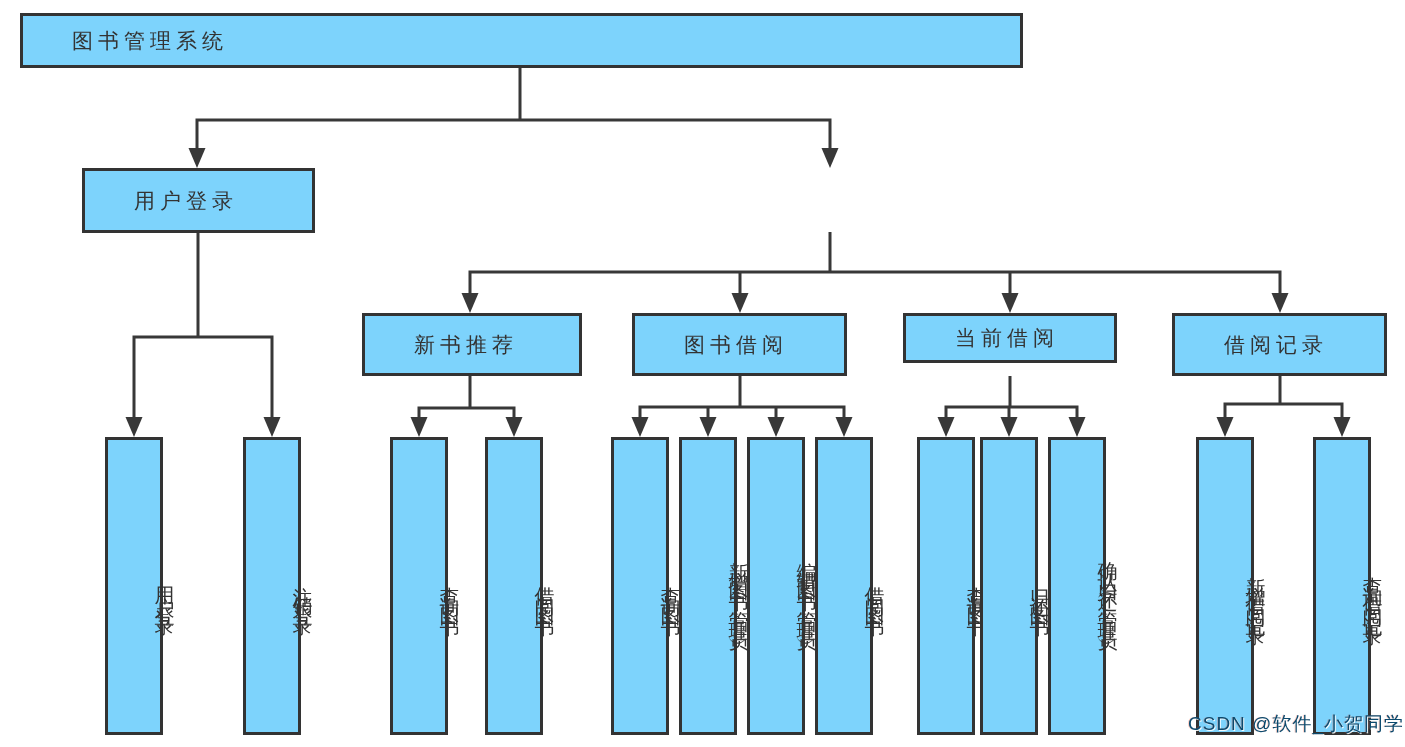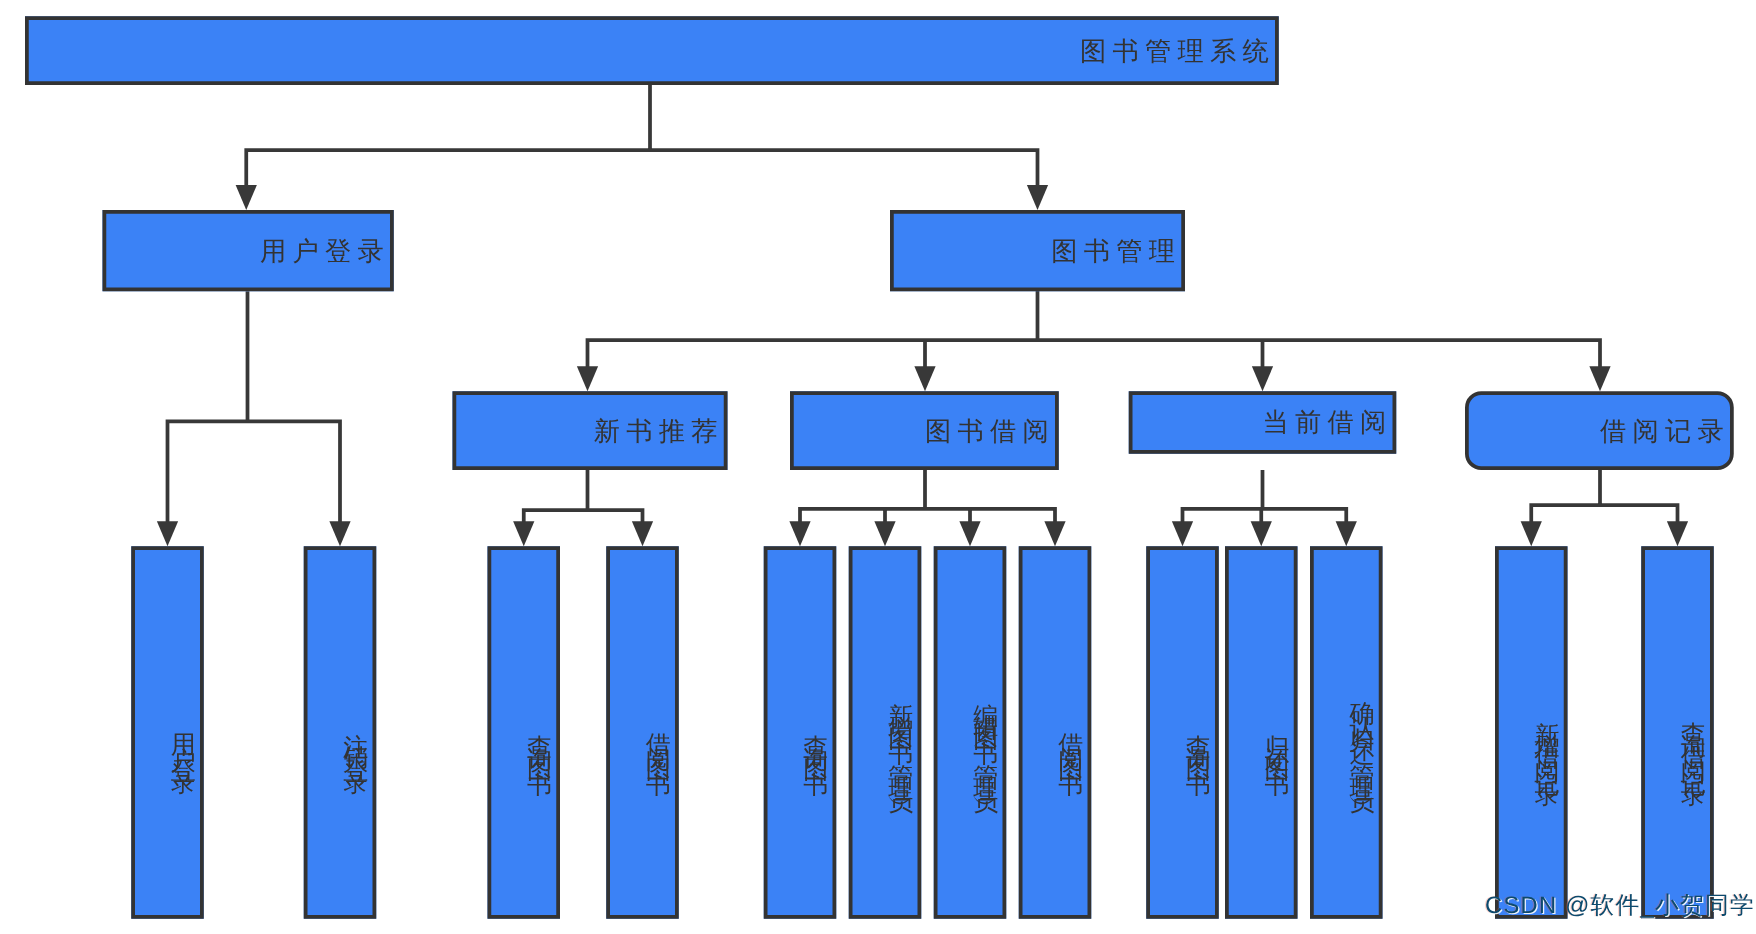"图书管理系统" .box { background: #3b82f6 -> #7dd3fc; justify-content: flex-end -> flex-start; padding-left: none -> 44px }
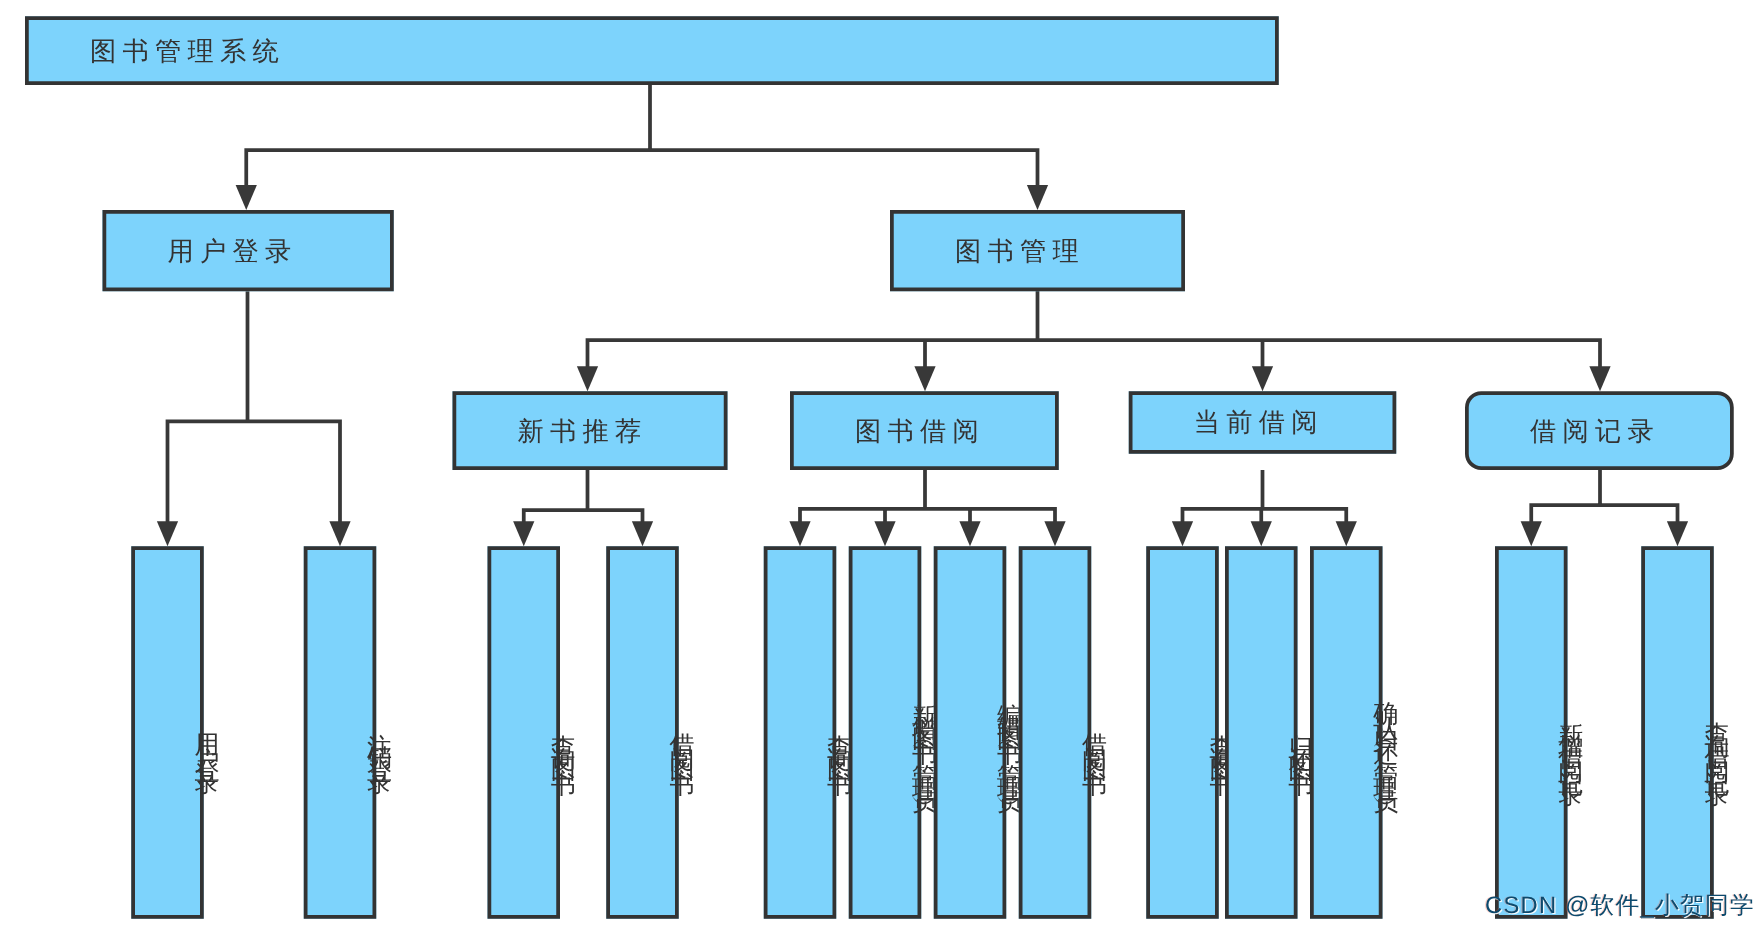"图书管理" div.box { html: <div> <span>图书管理</span> </div> -> none }
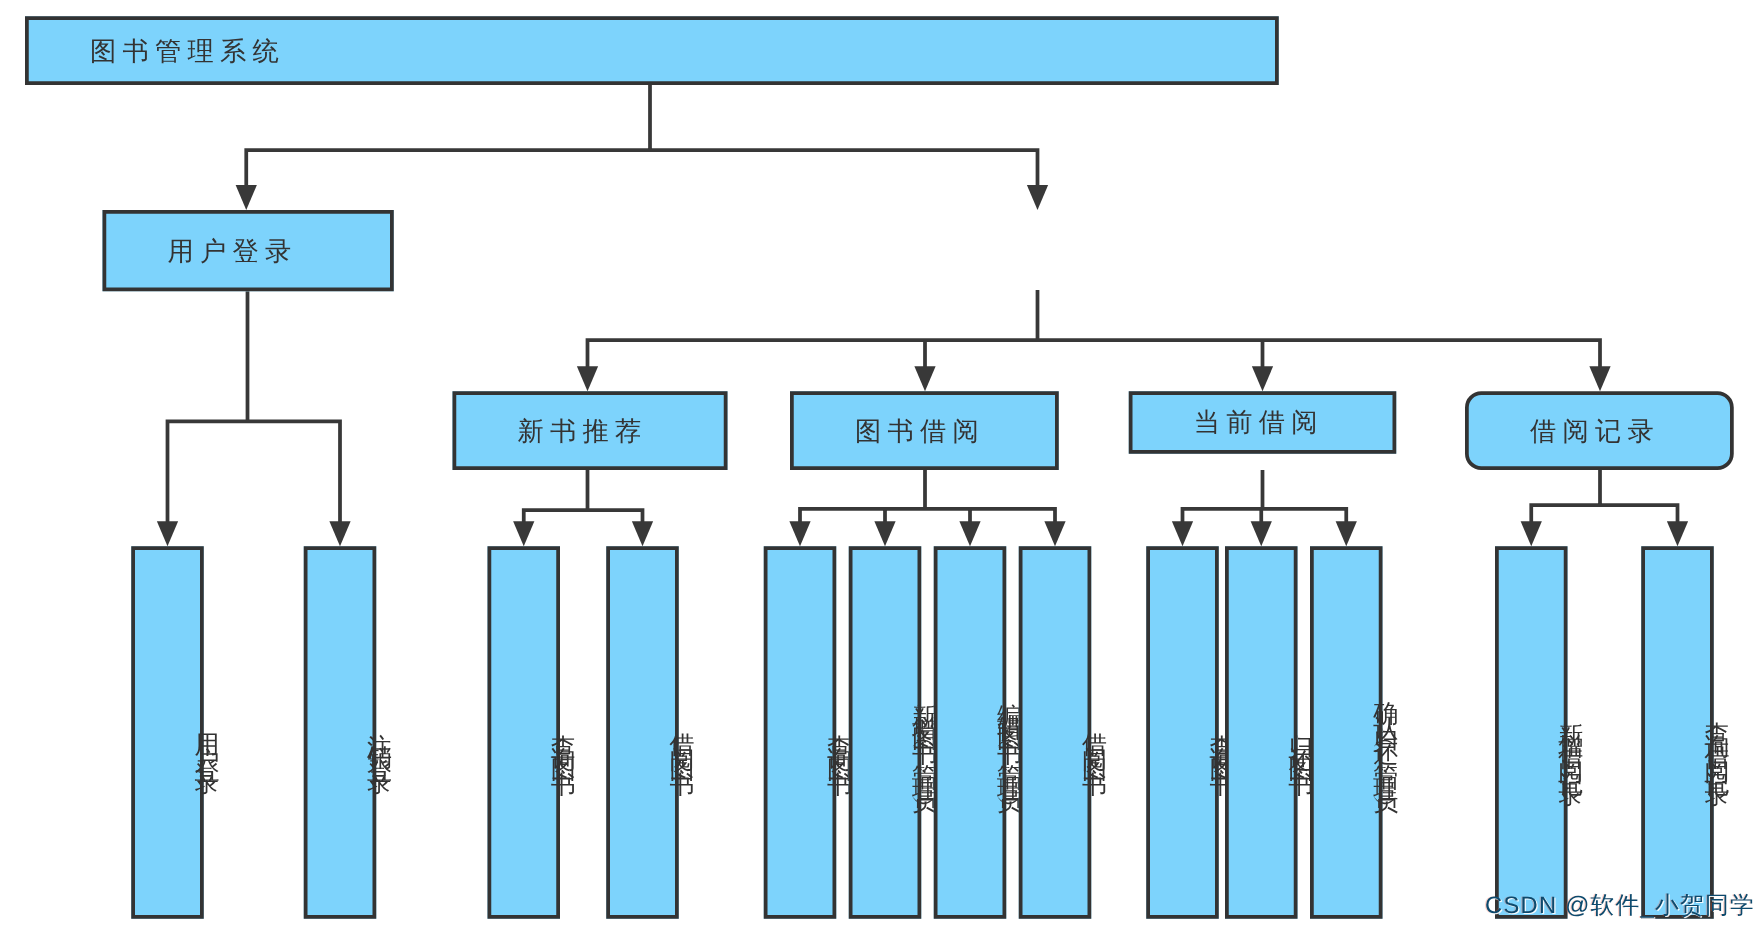"借阅记录" div.box { border-radius: 13px -> none }
